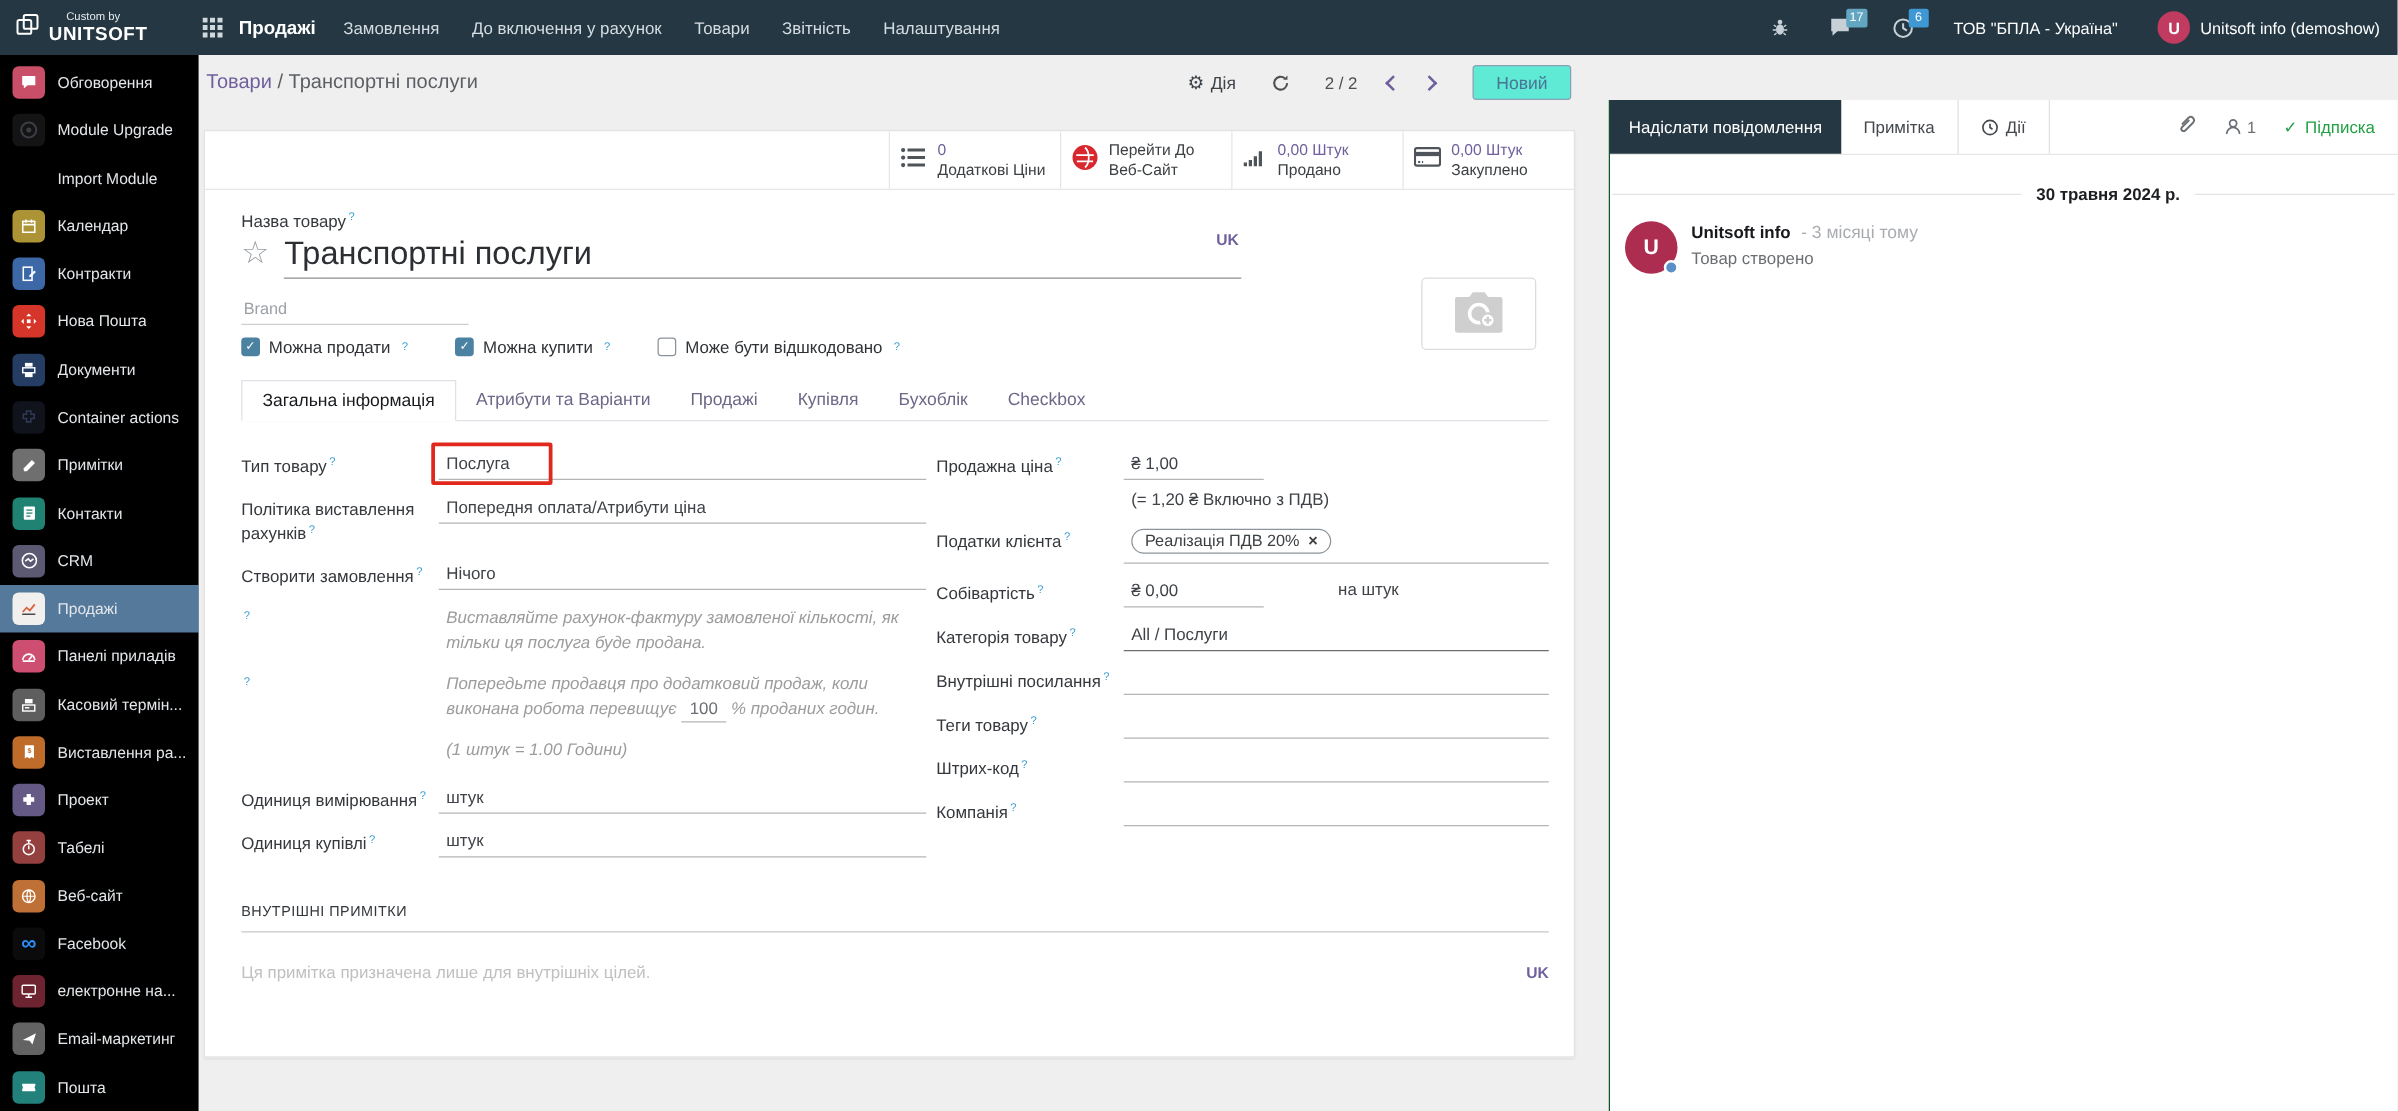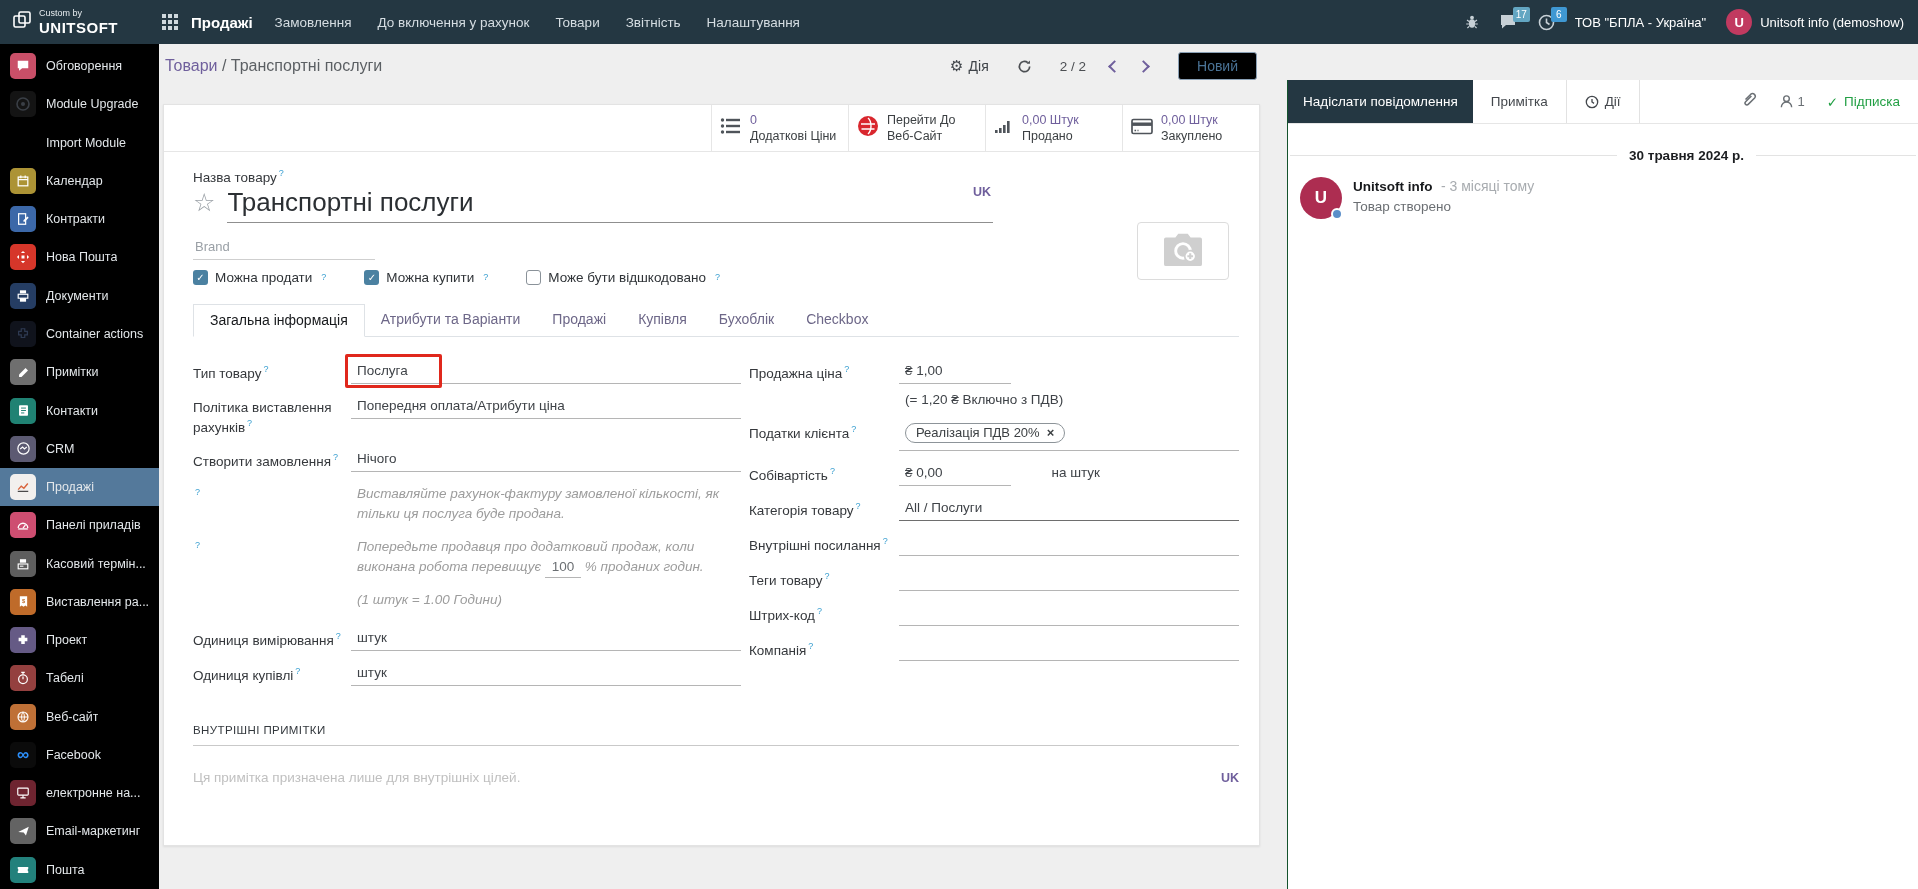"Custom by" .logo-top { margin-left: none -> 14px }
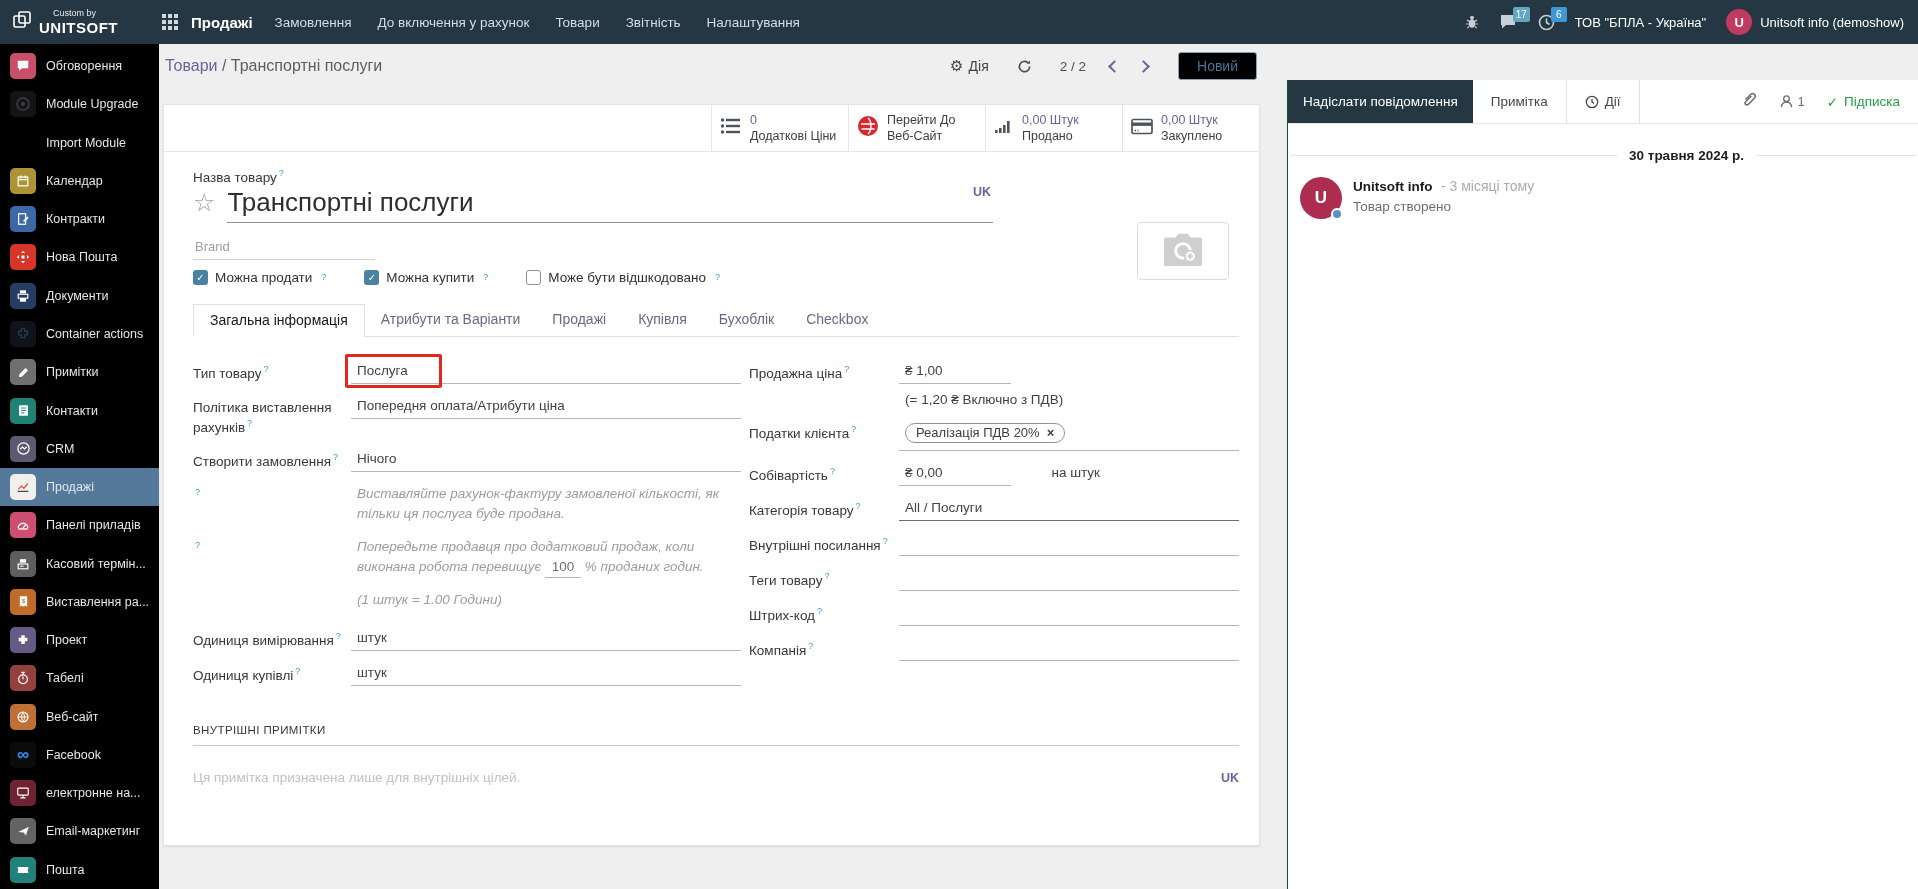"17" .nav-right { gap: 20px -> 32px }
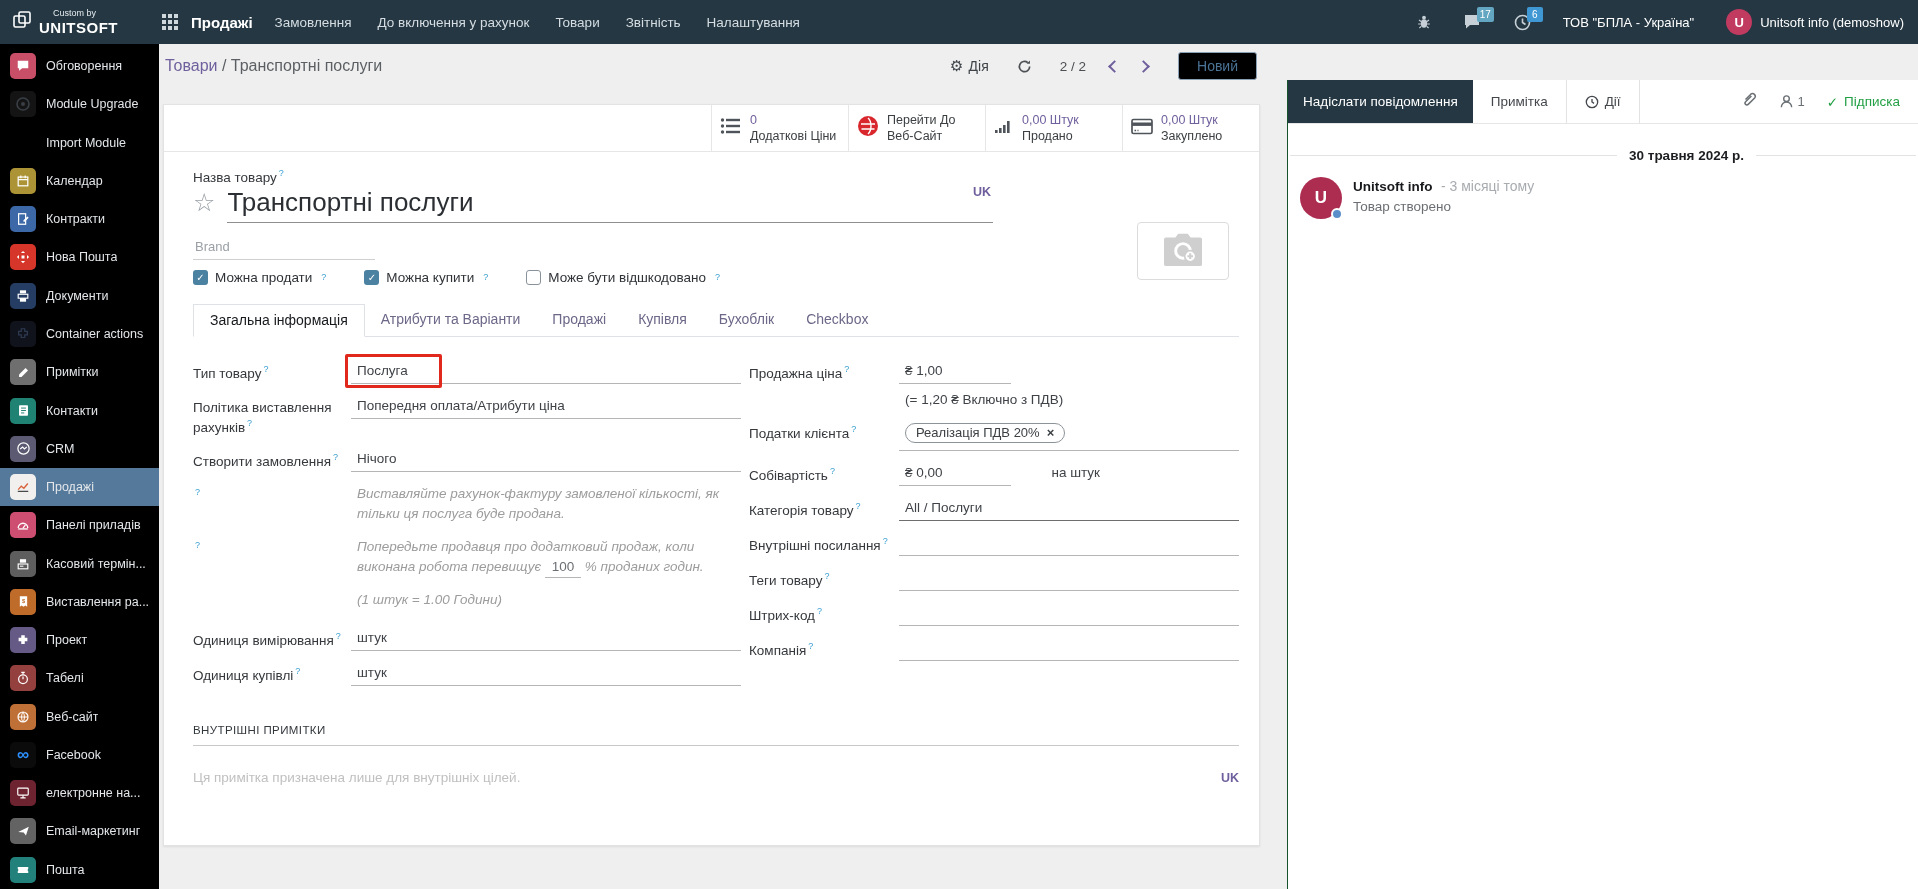"Новий" .btn-new { background: #000000 -> #5eead4 }
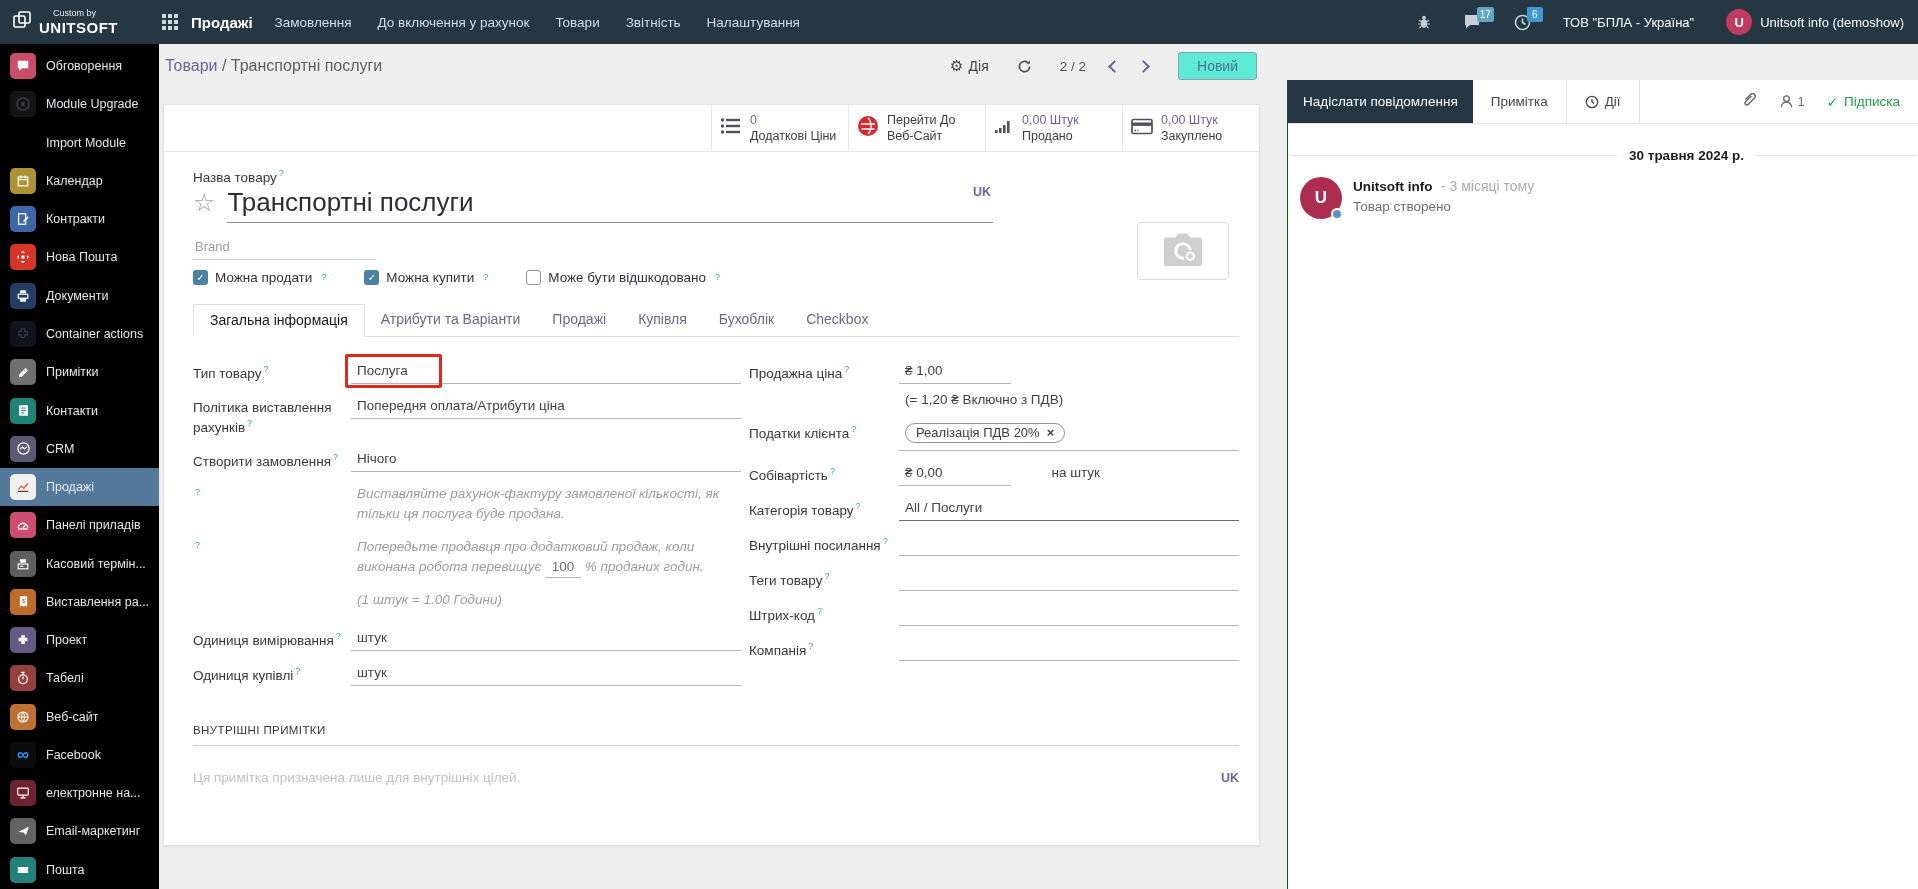"на штук" .suffix { margin-left: 36px -> 55px }
